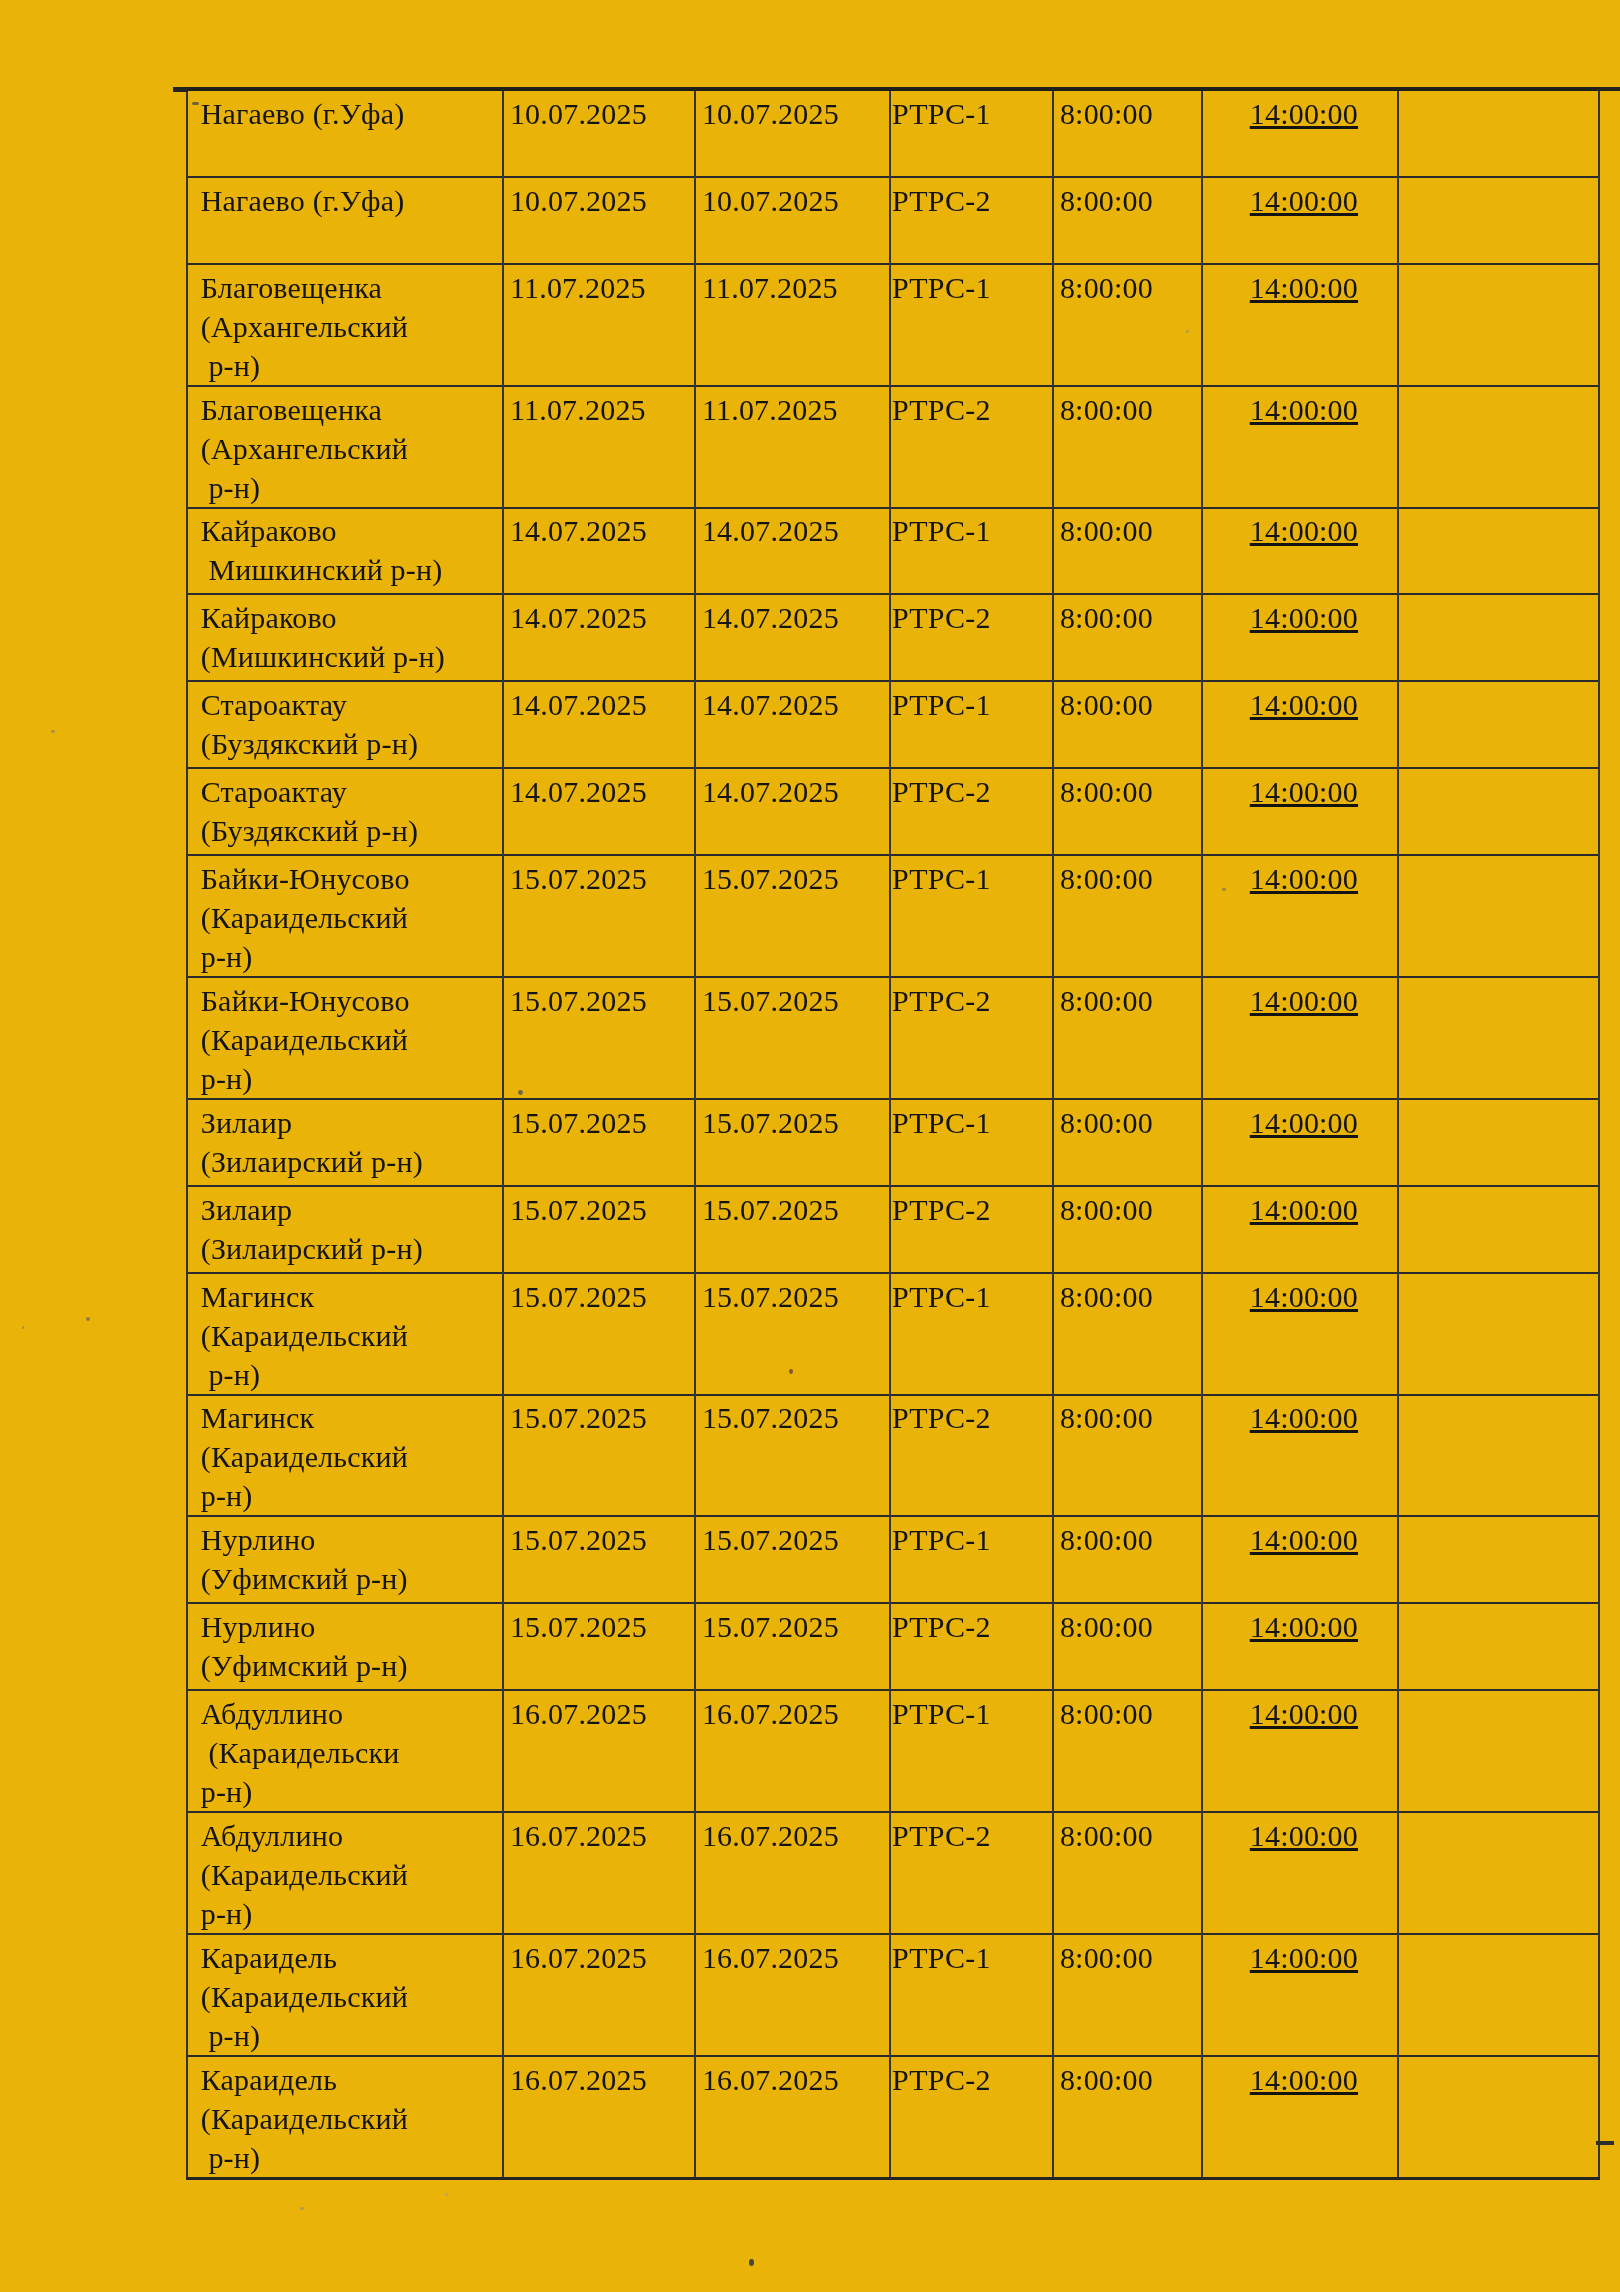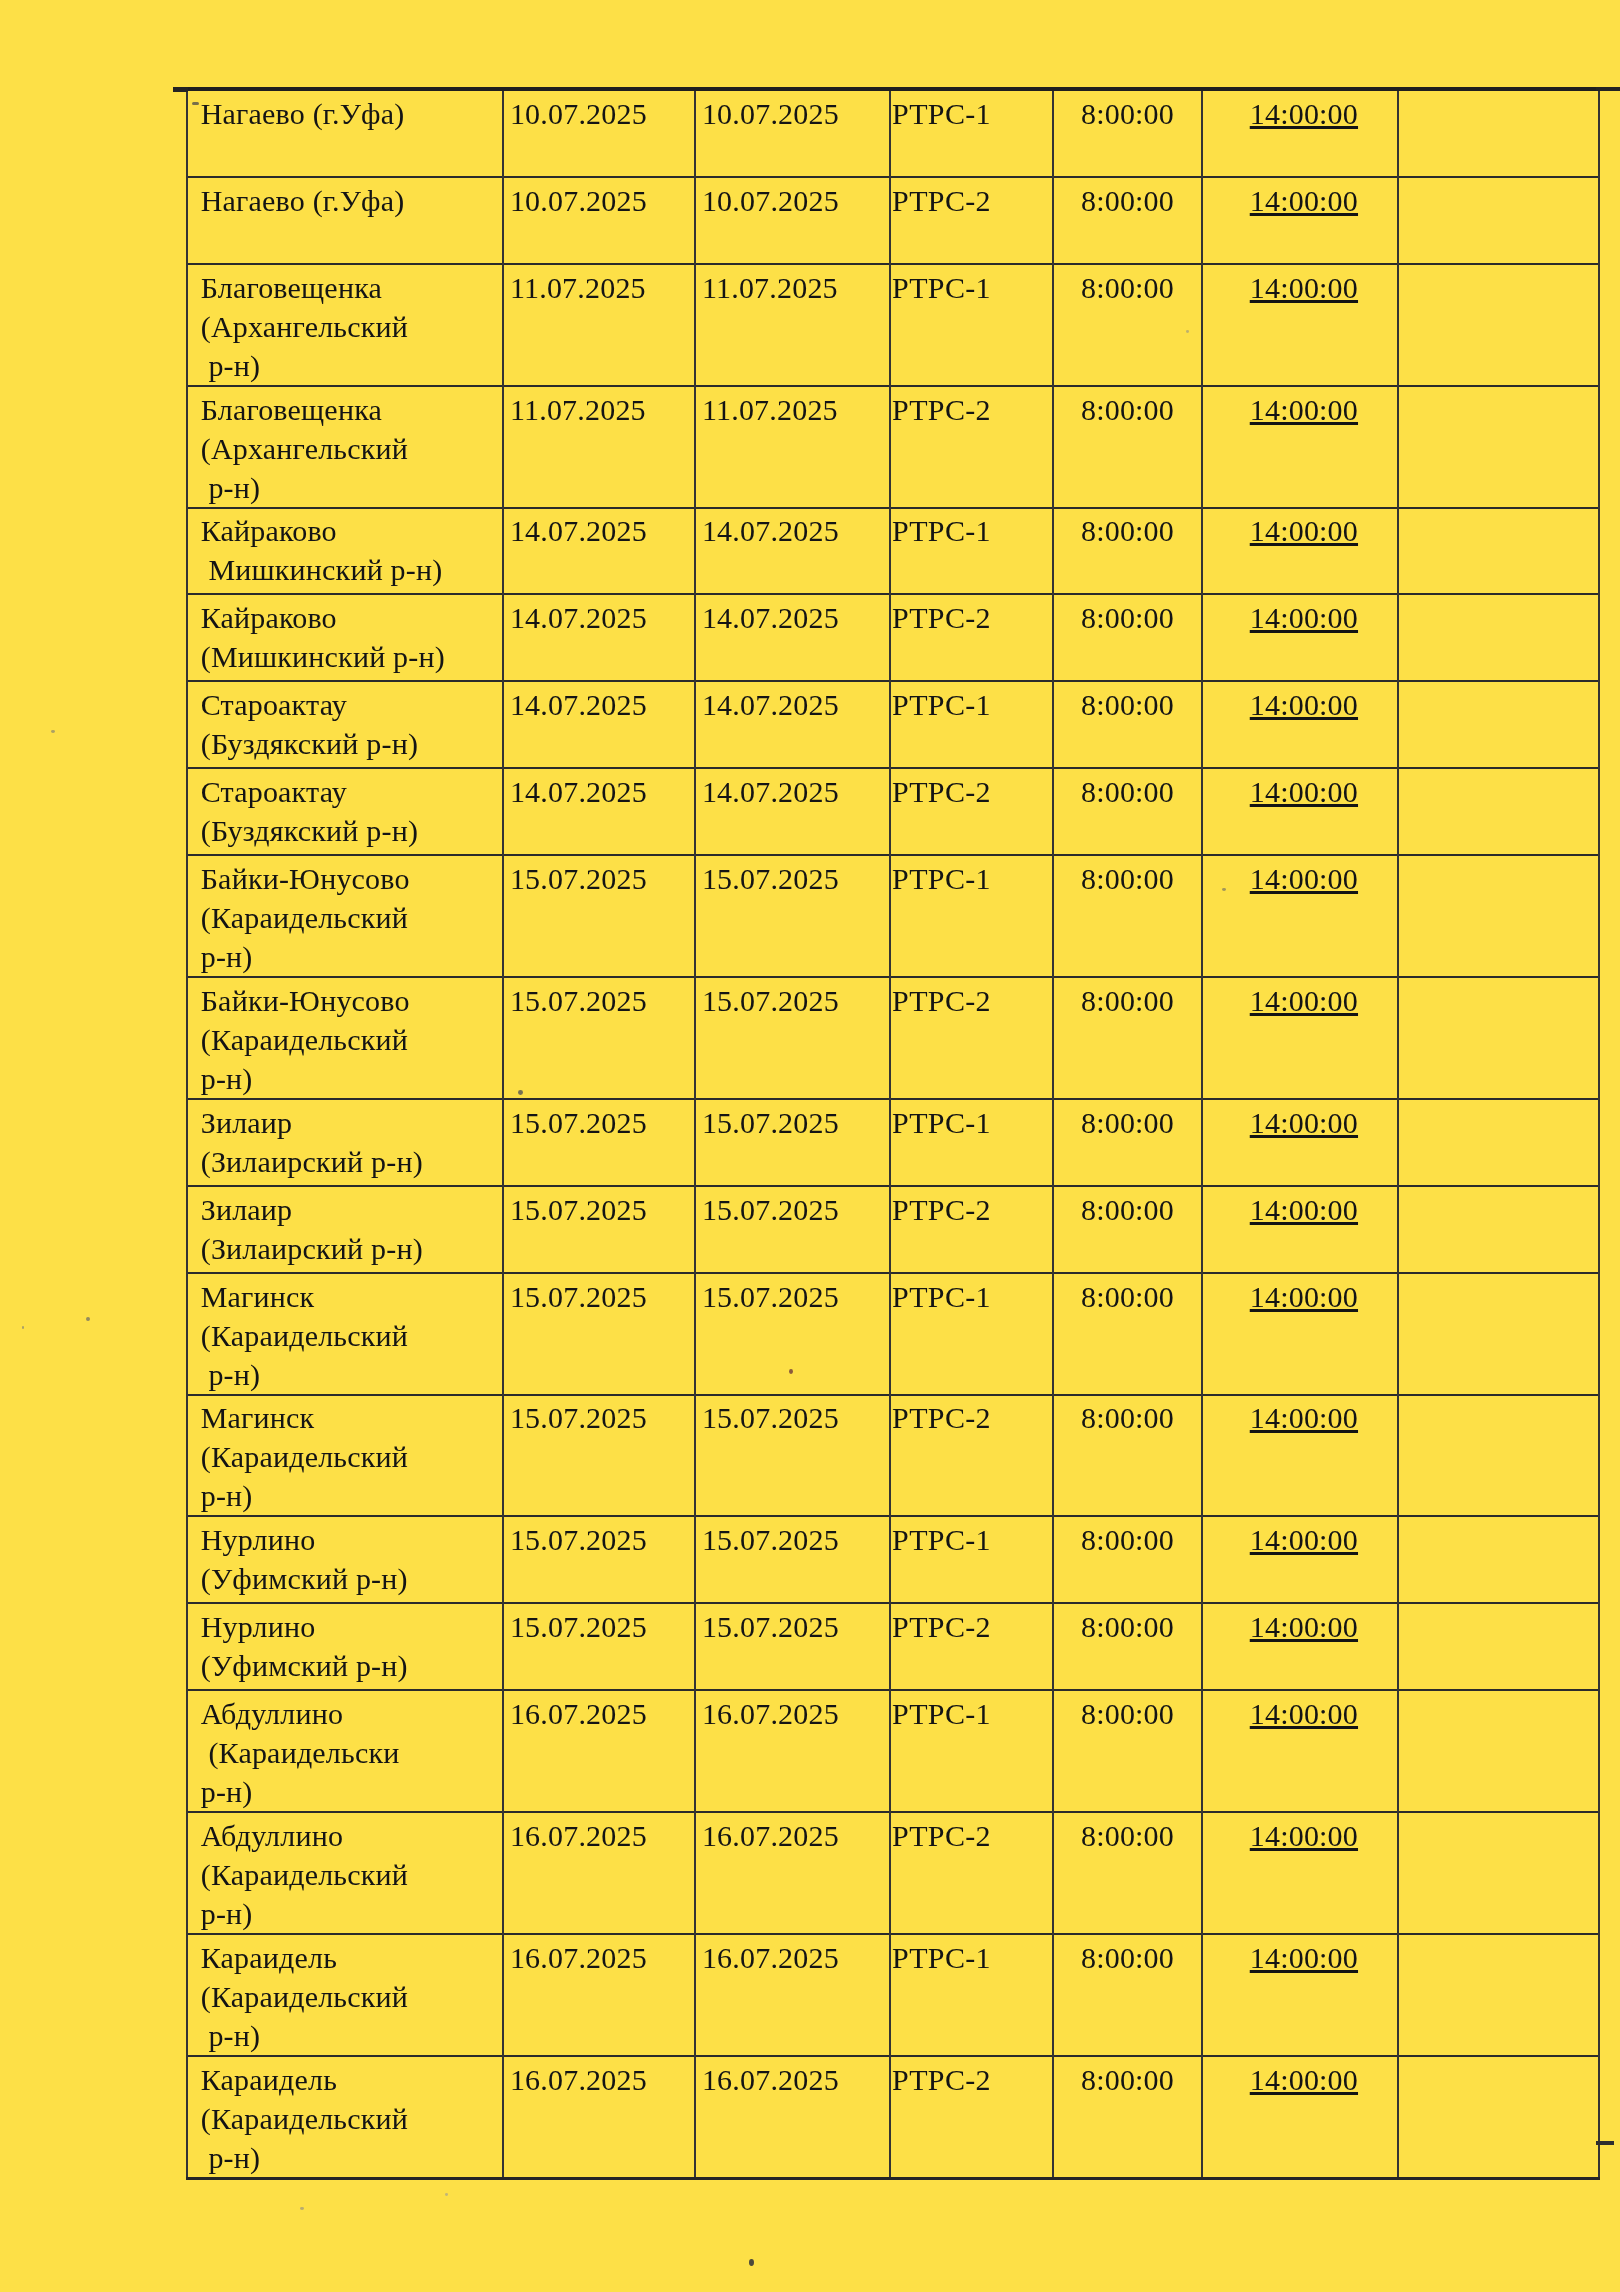"Нагаево (г.Уфа)" .page { background: #fde047 -> #eab308 }
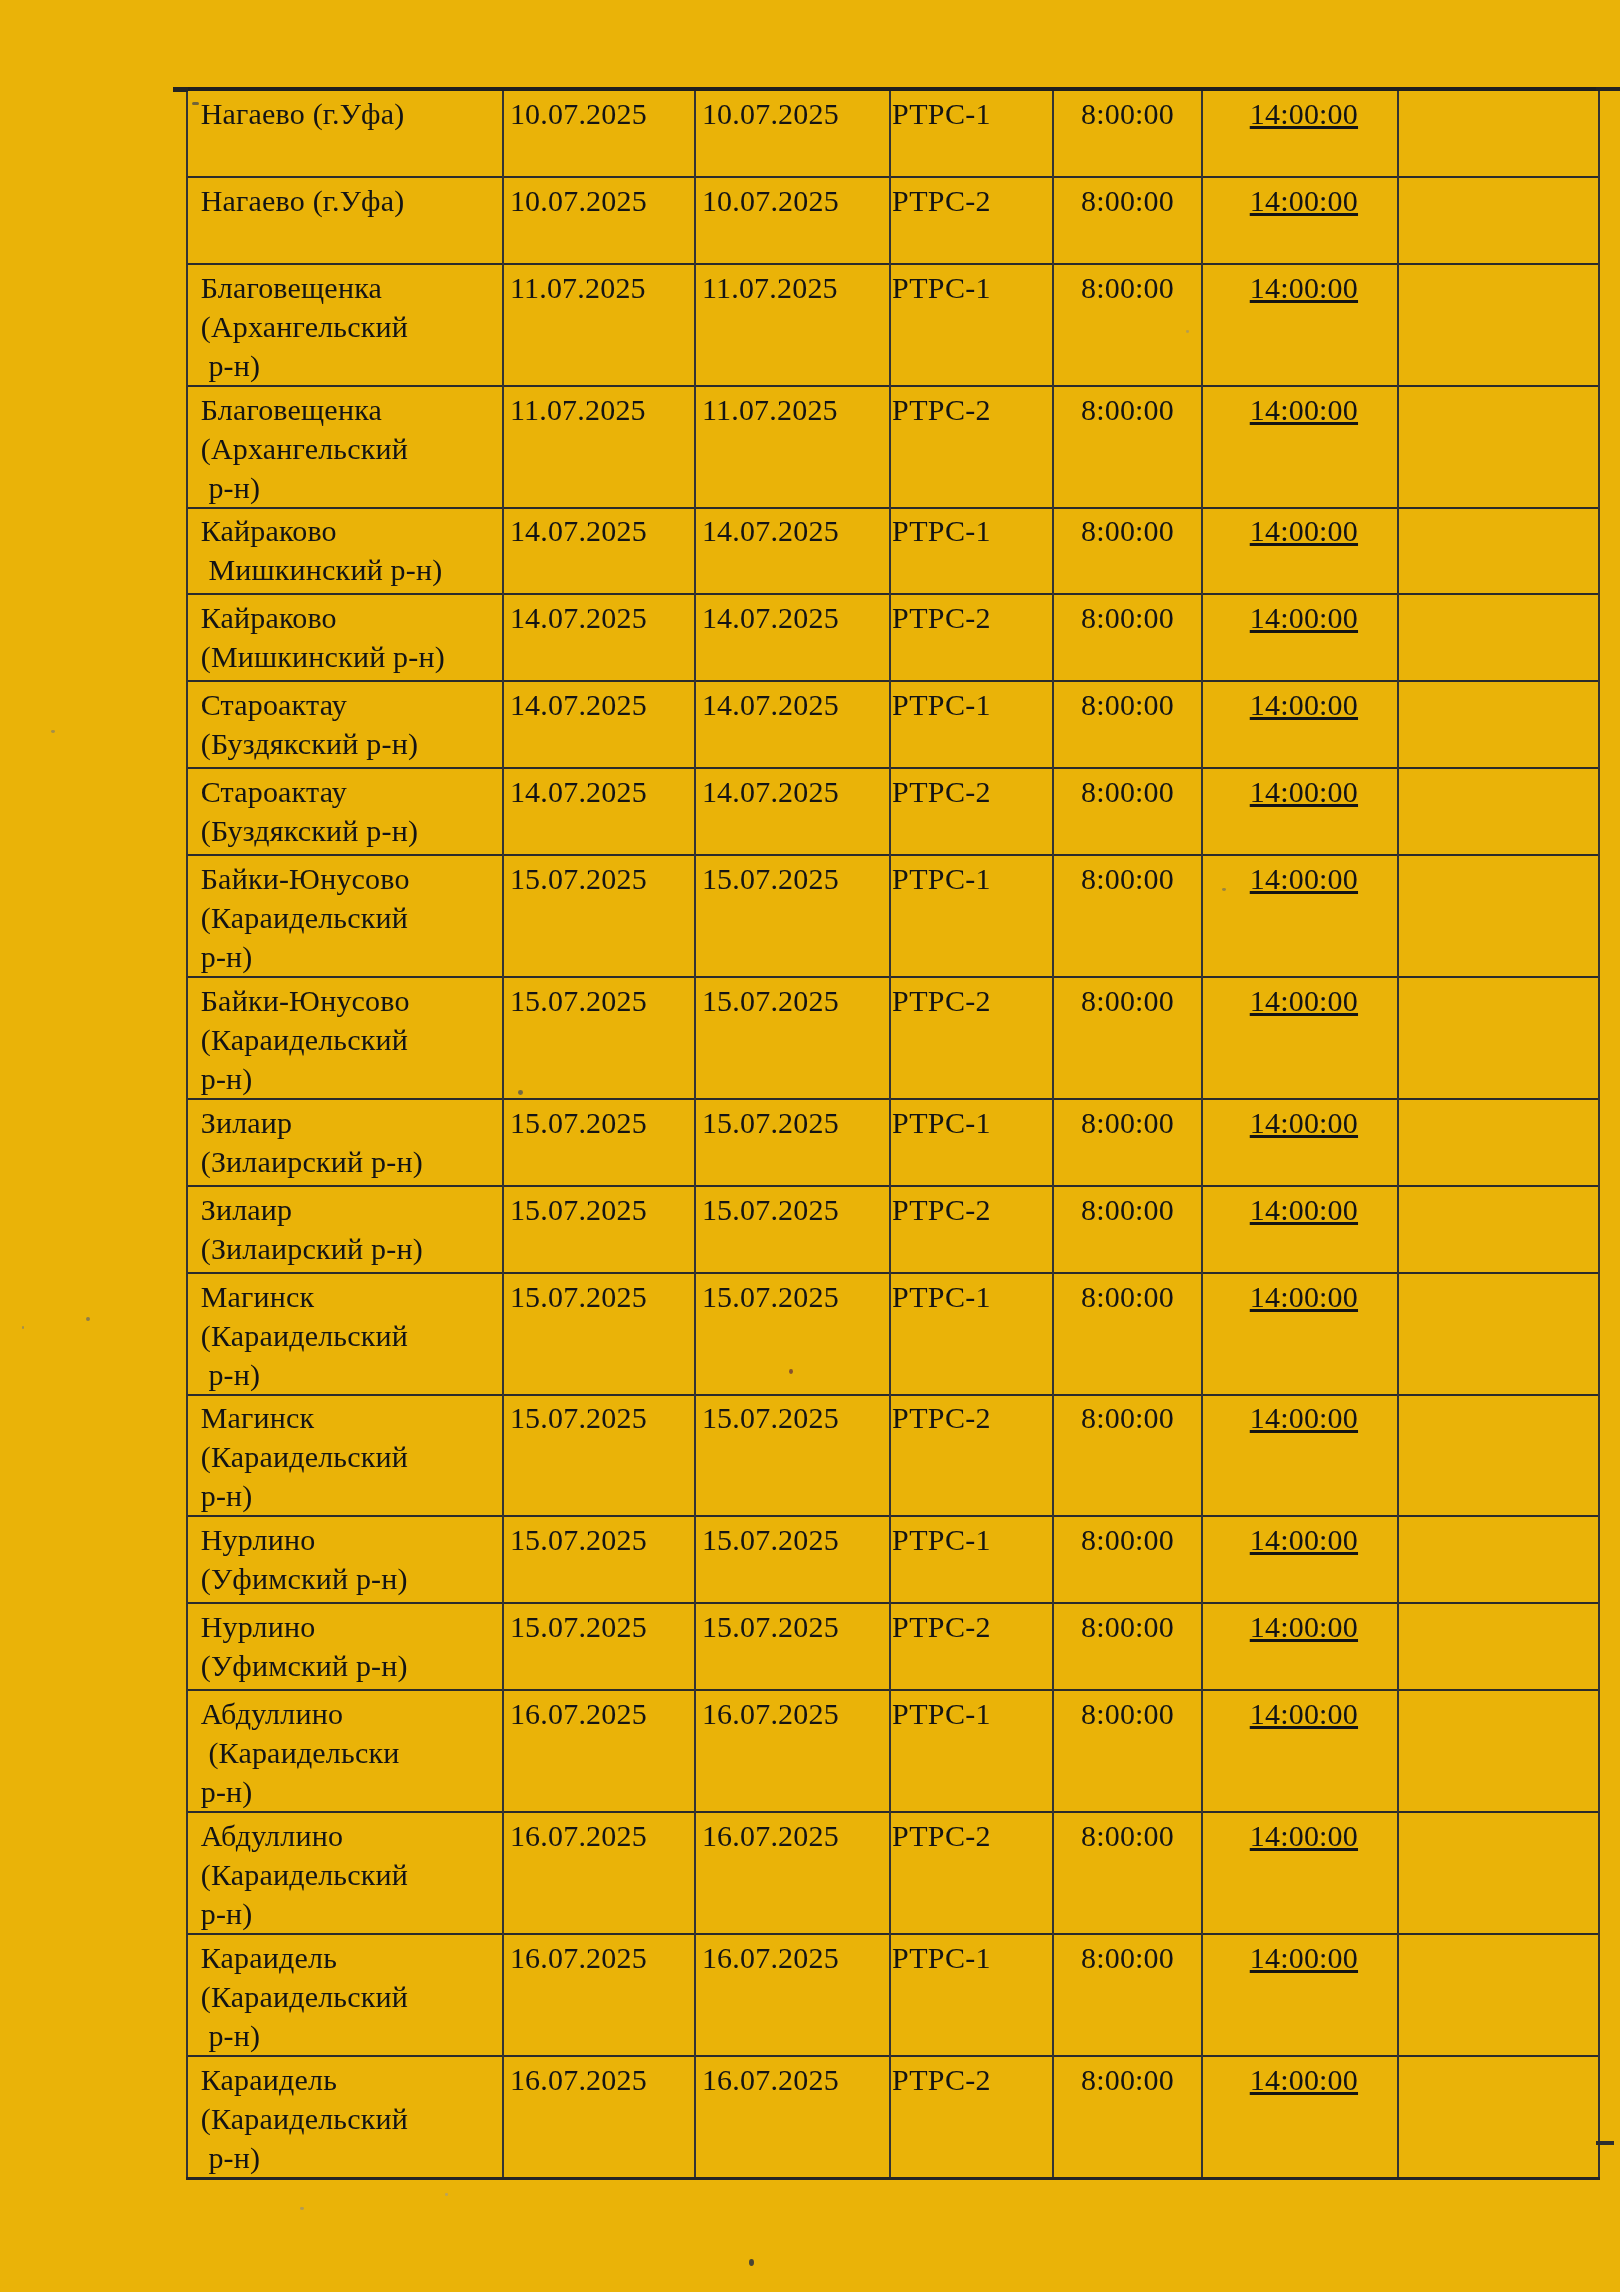"8:00:00" td.c-t1 { text-align: center -> left }
